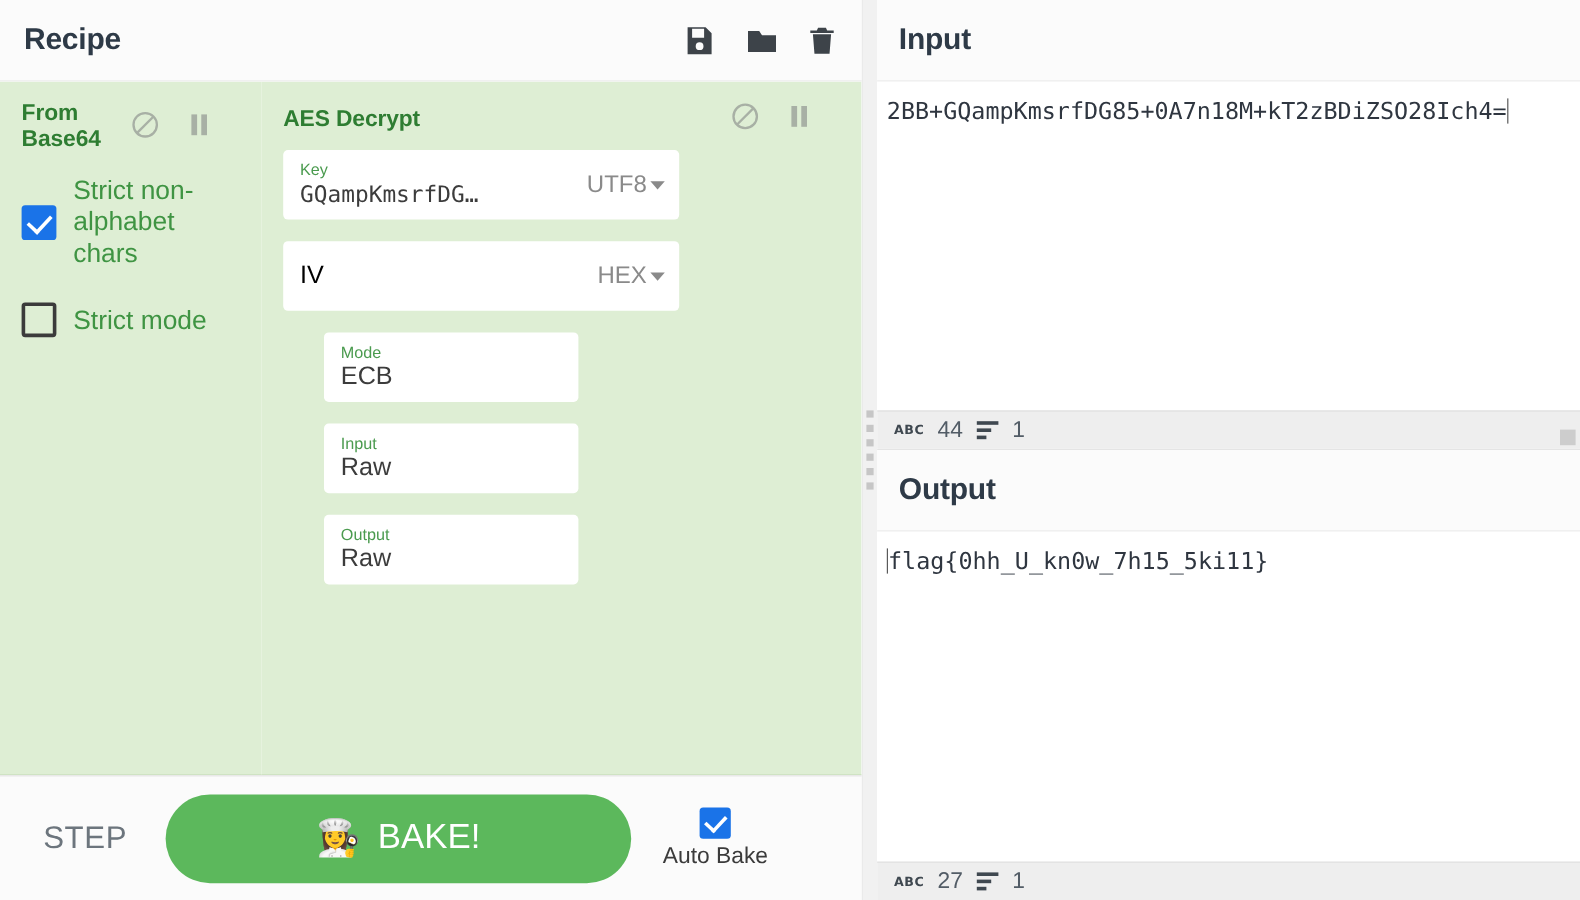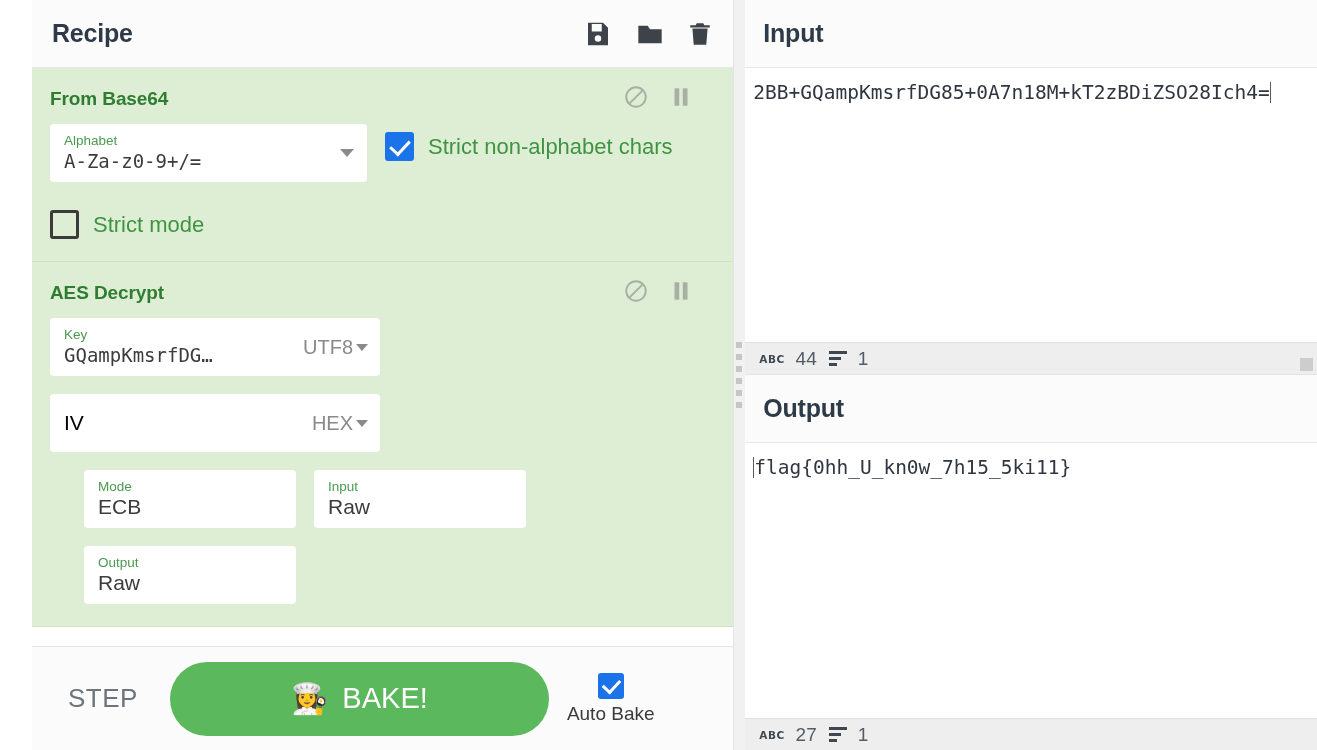"Recipe" .recipe-pane { margin-left: 32px -> none }
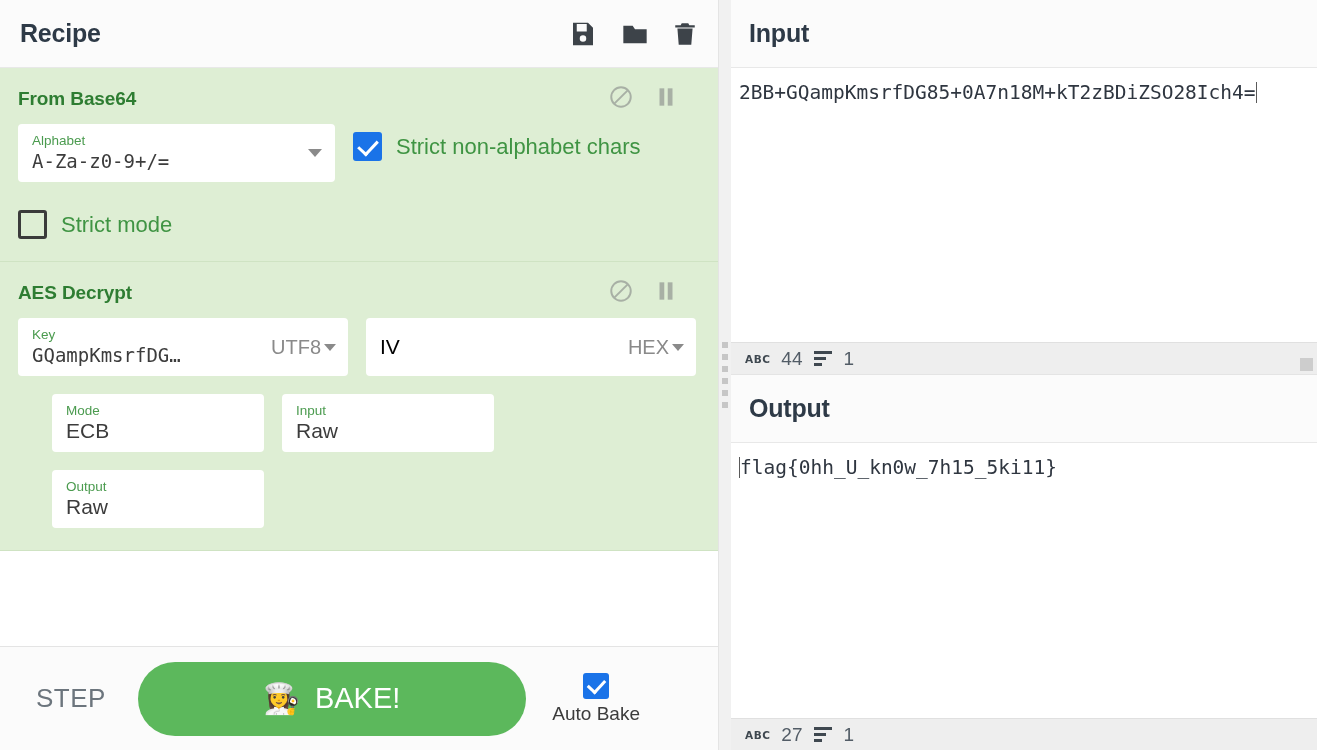"From Base64" .rec-list { flex-direction: column -> row }
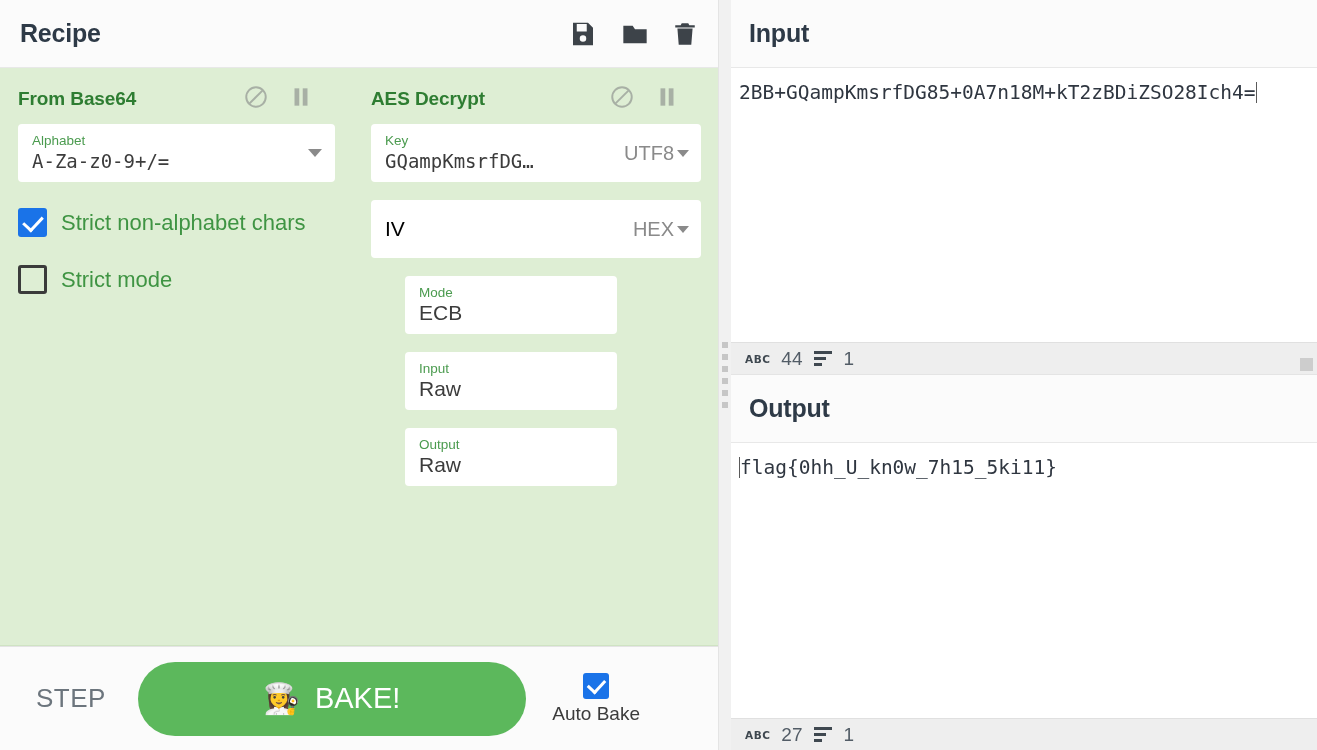"Alphabet" div.field { html: <div> <div>Alphabet</div> <div>A-Za-z0-9+/=</div> <span></span> </div> -> none }
